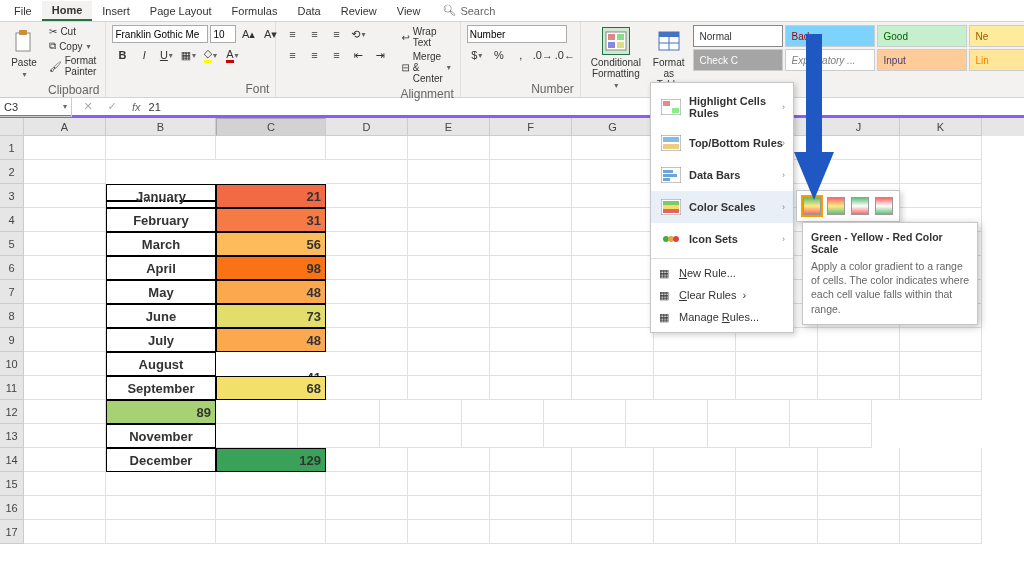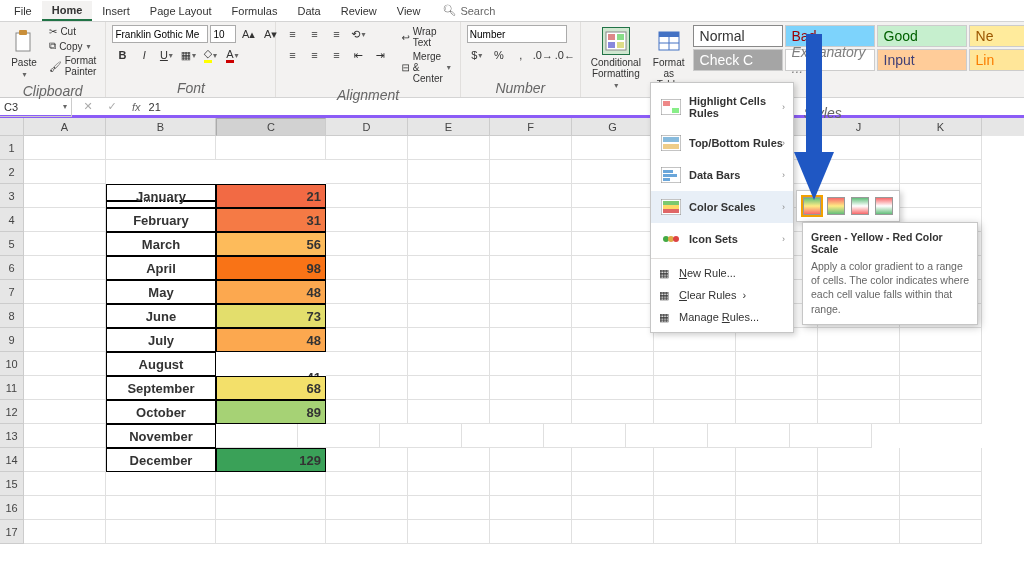"Normal" .style-cell { font-size: 14px -> 10px }
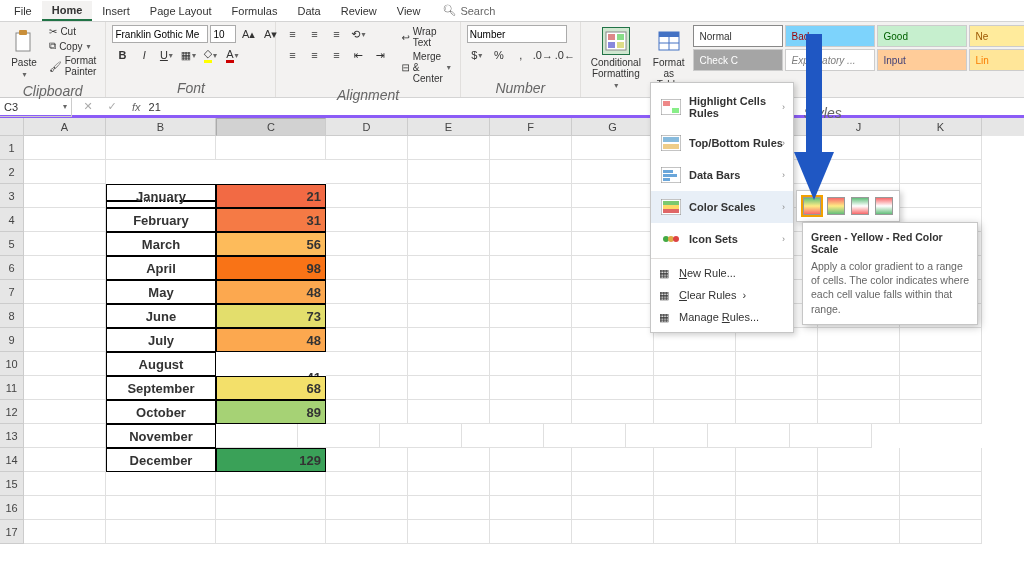"Clipboard" .rgroup-label { font-size: 14px -> 12px; font-style: italic -> none; text-align: center -> right }
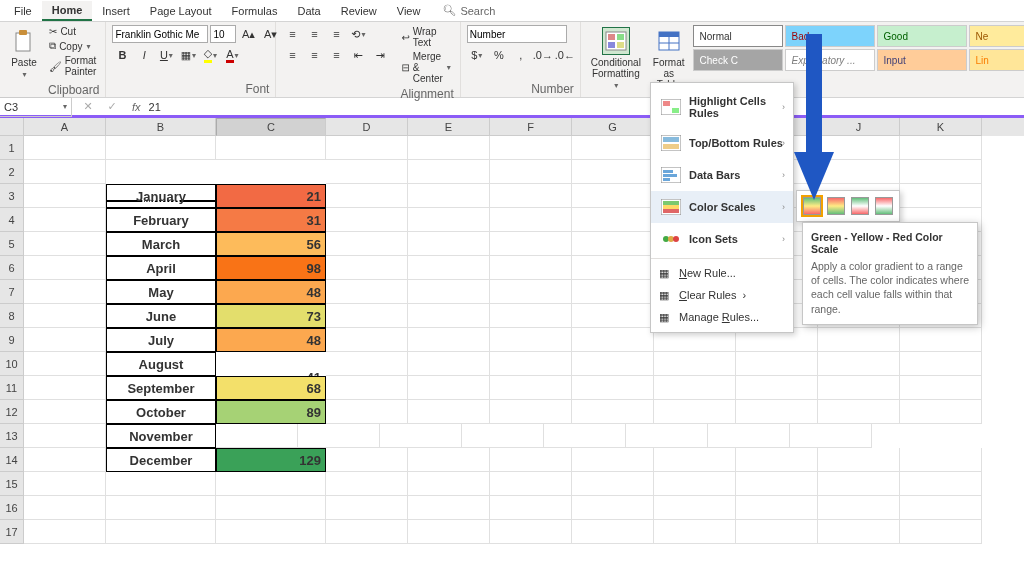"October" div.cell { html: <div>October</div> -> none }
